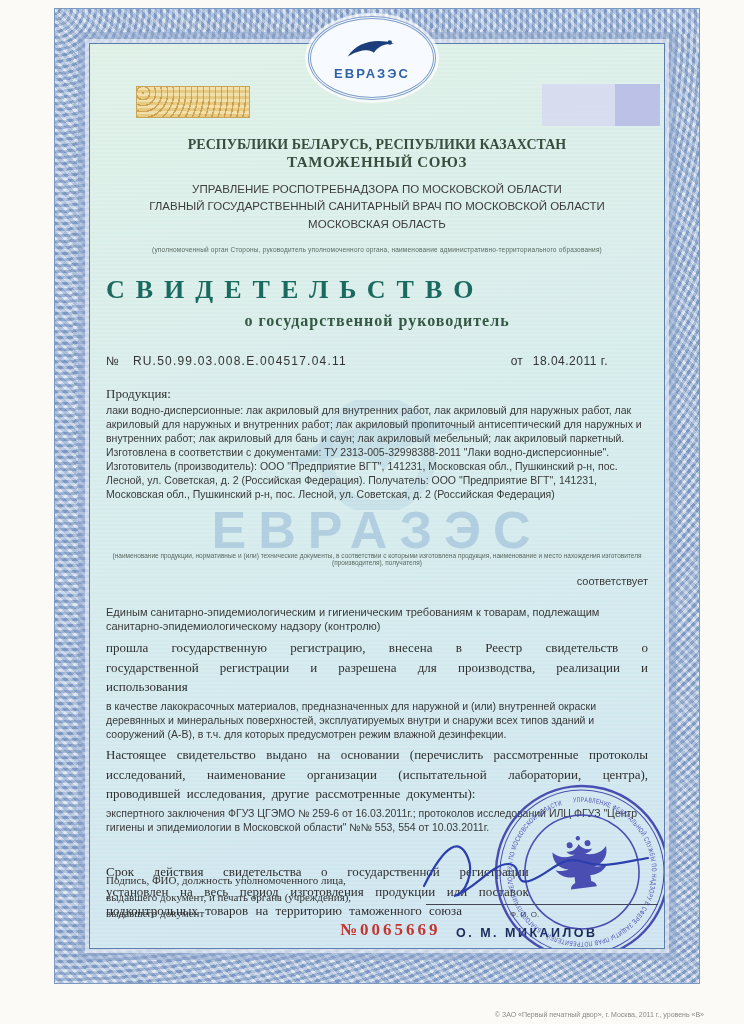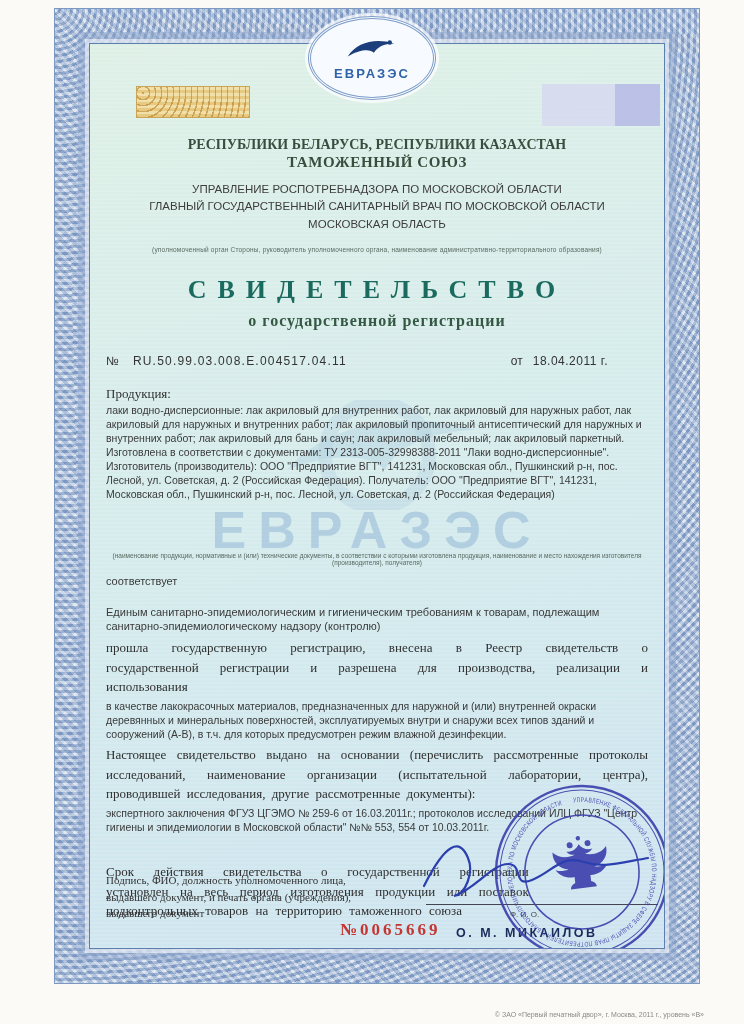"СВИДЕТЕЛЬСТВО" .title { text-align: center -> left }
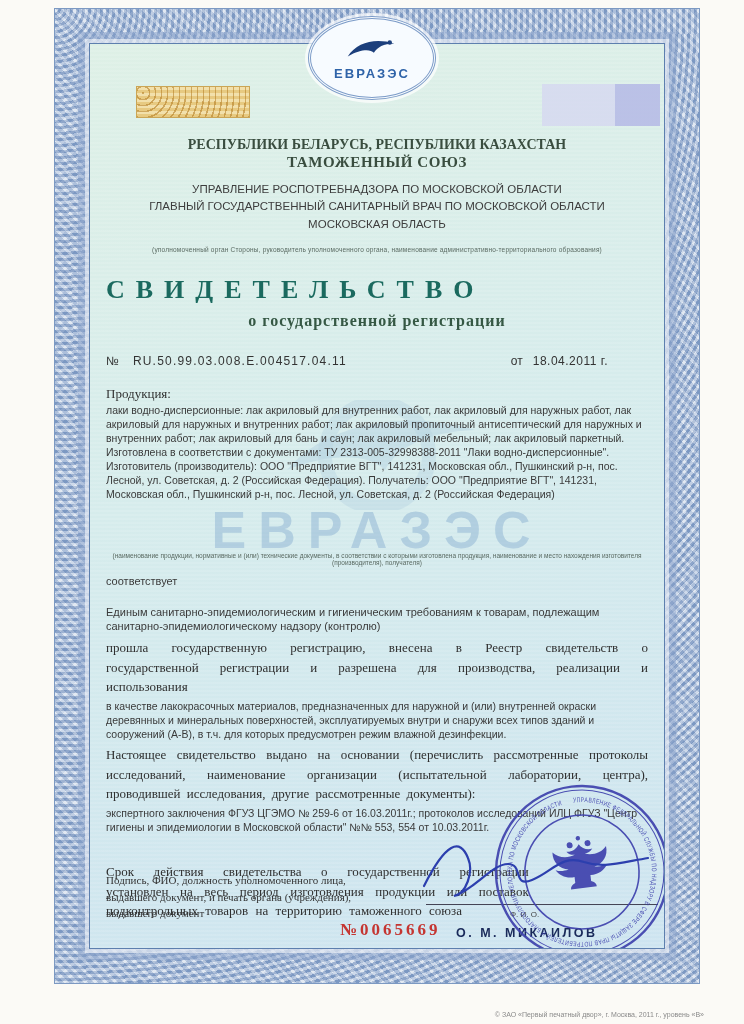"о государственной регистрации" div.subtitle { text: регистрации -> руководитель }
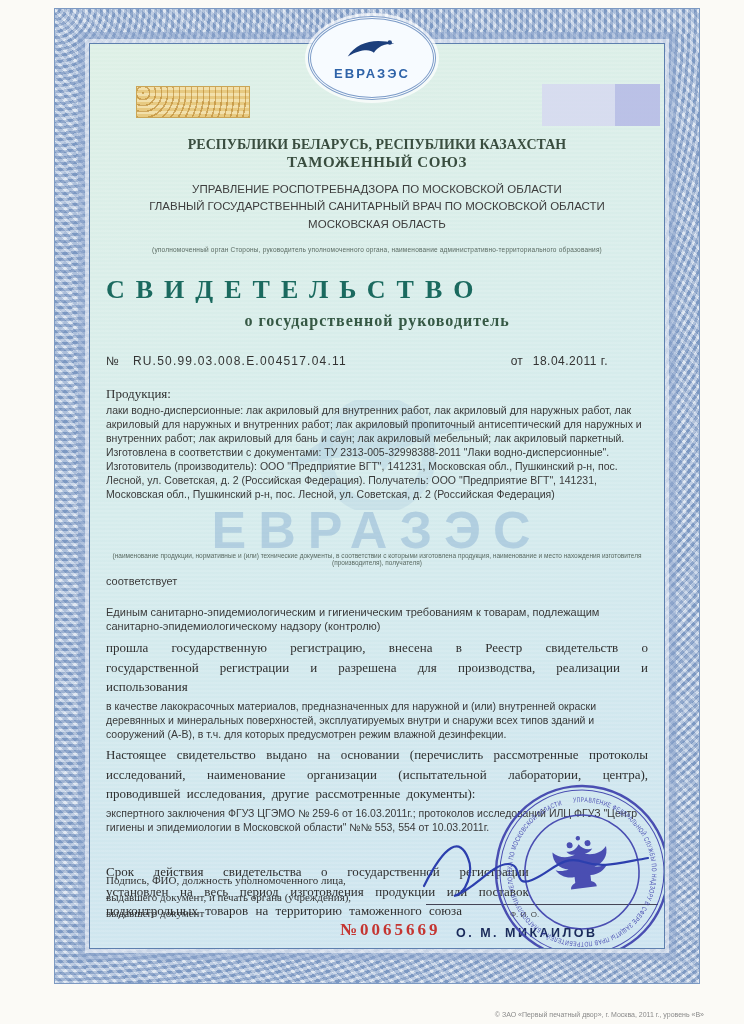"соответствует" .correspond { text-align: none -> right }
